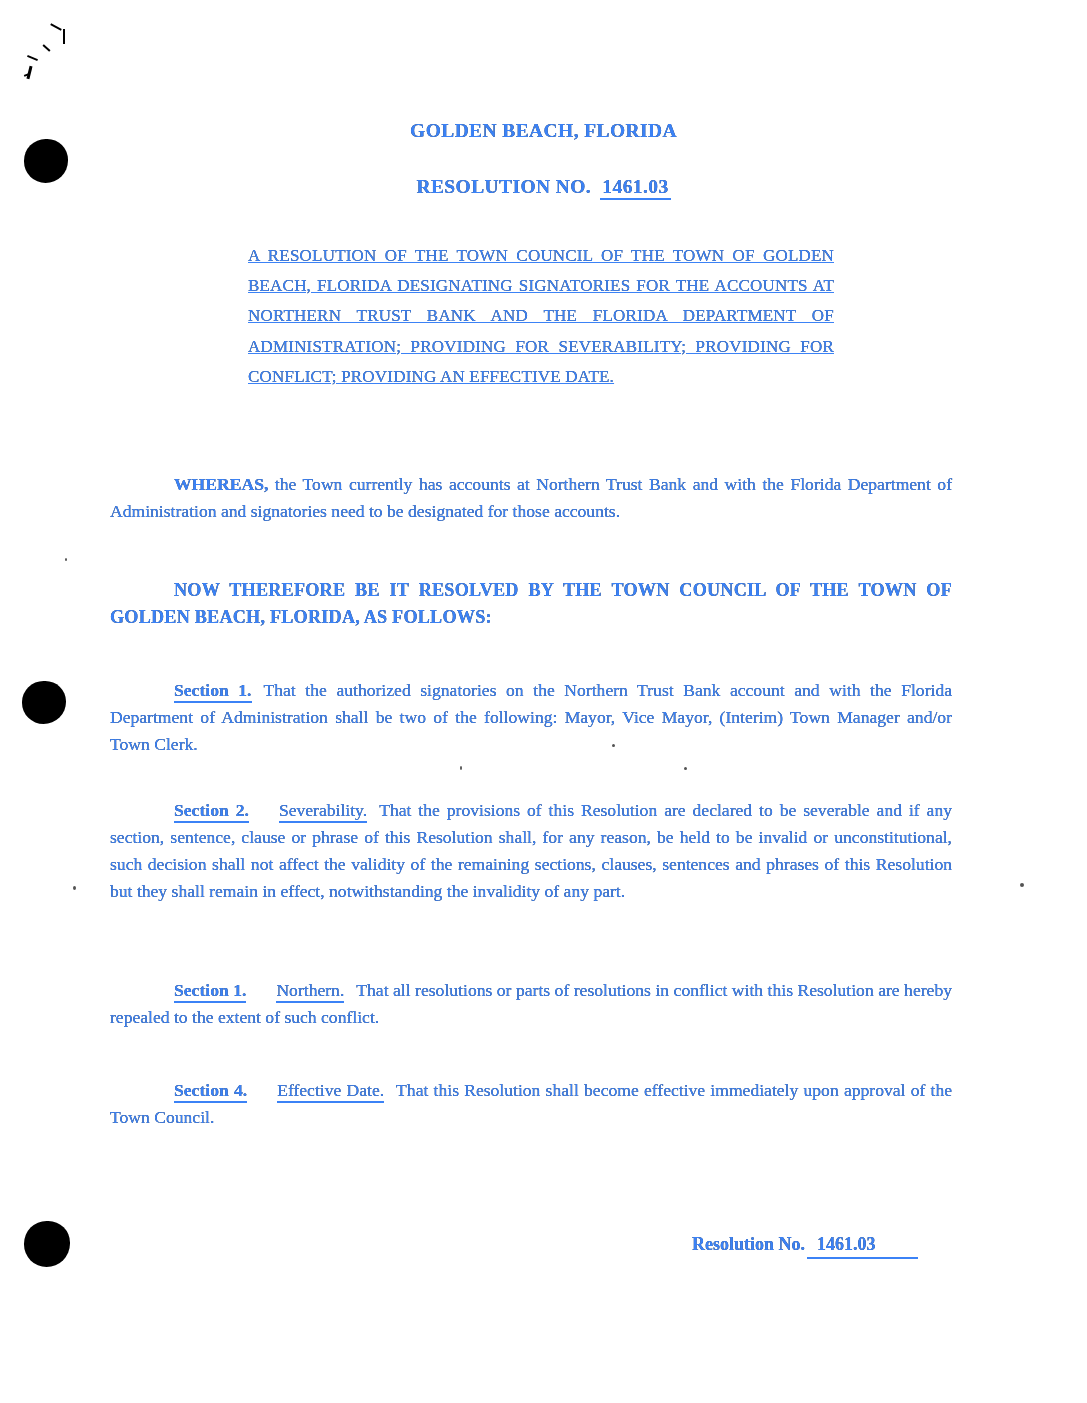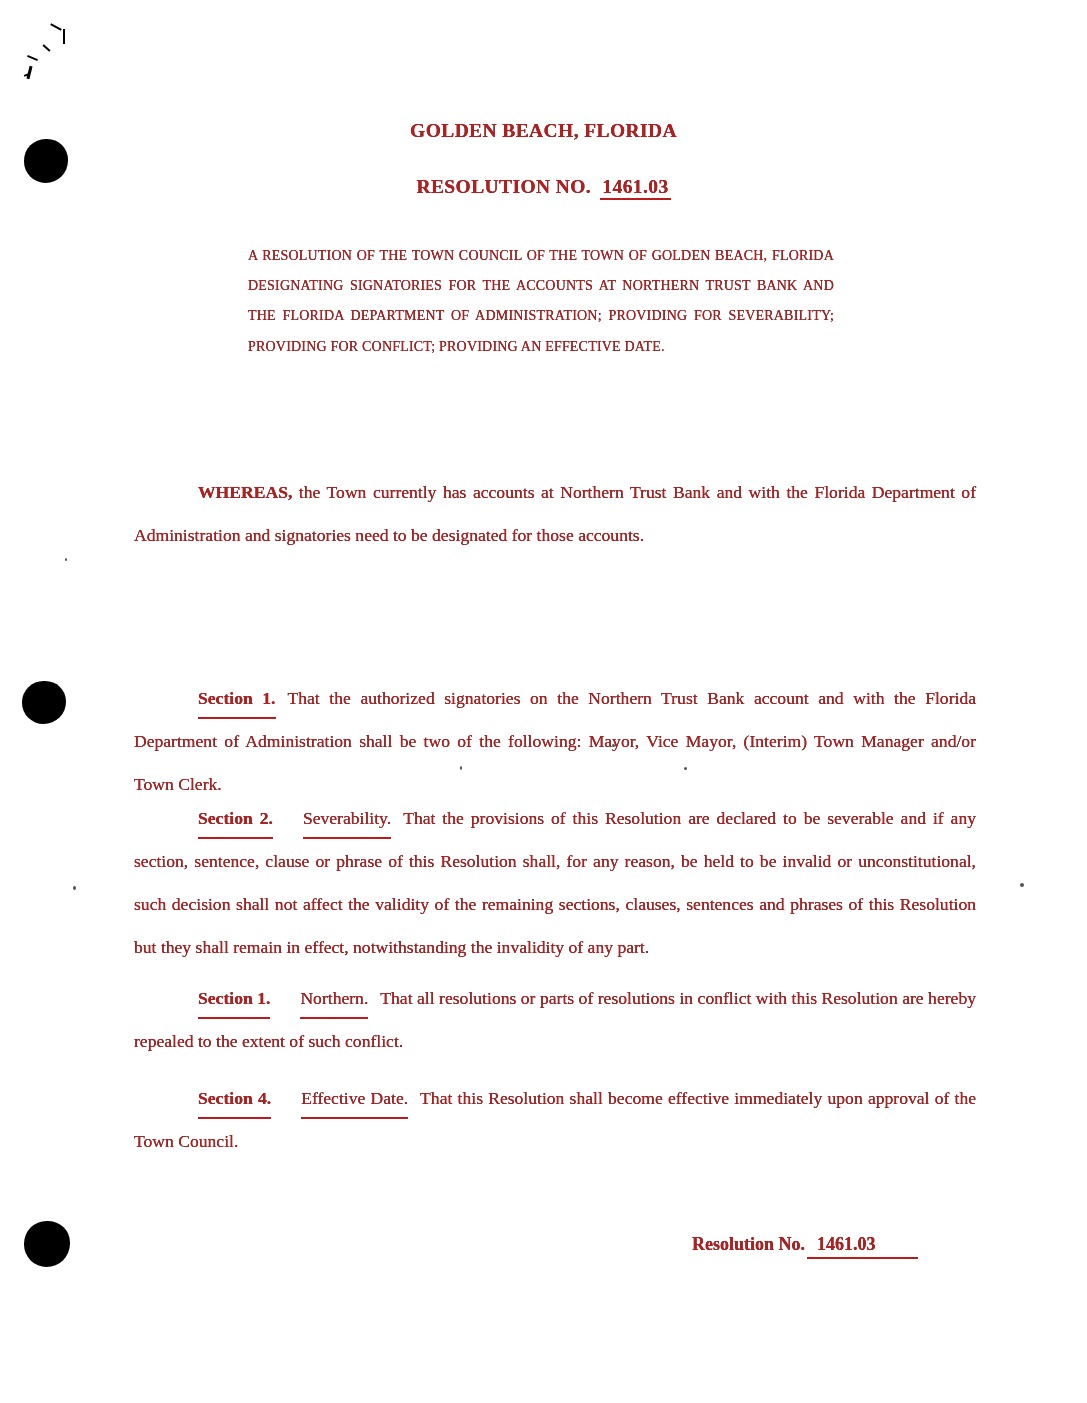"GOLDEN BEACH, FLORIDA" .page { color: #b91c1c -> #3b82f6 }
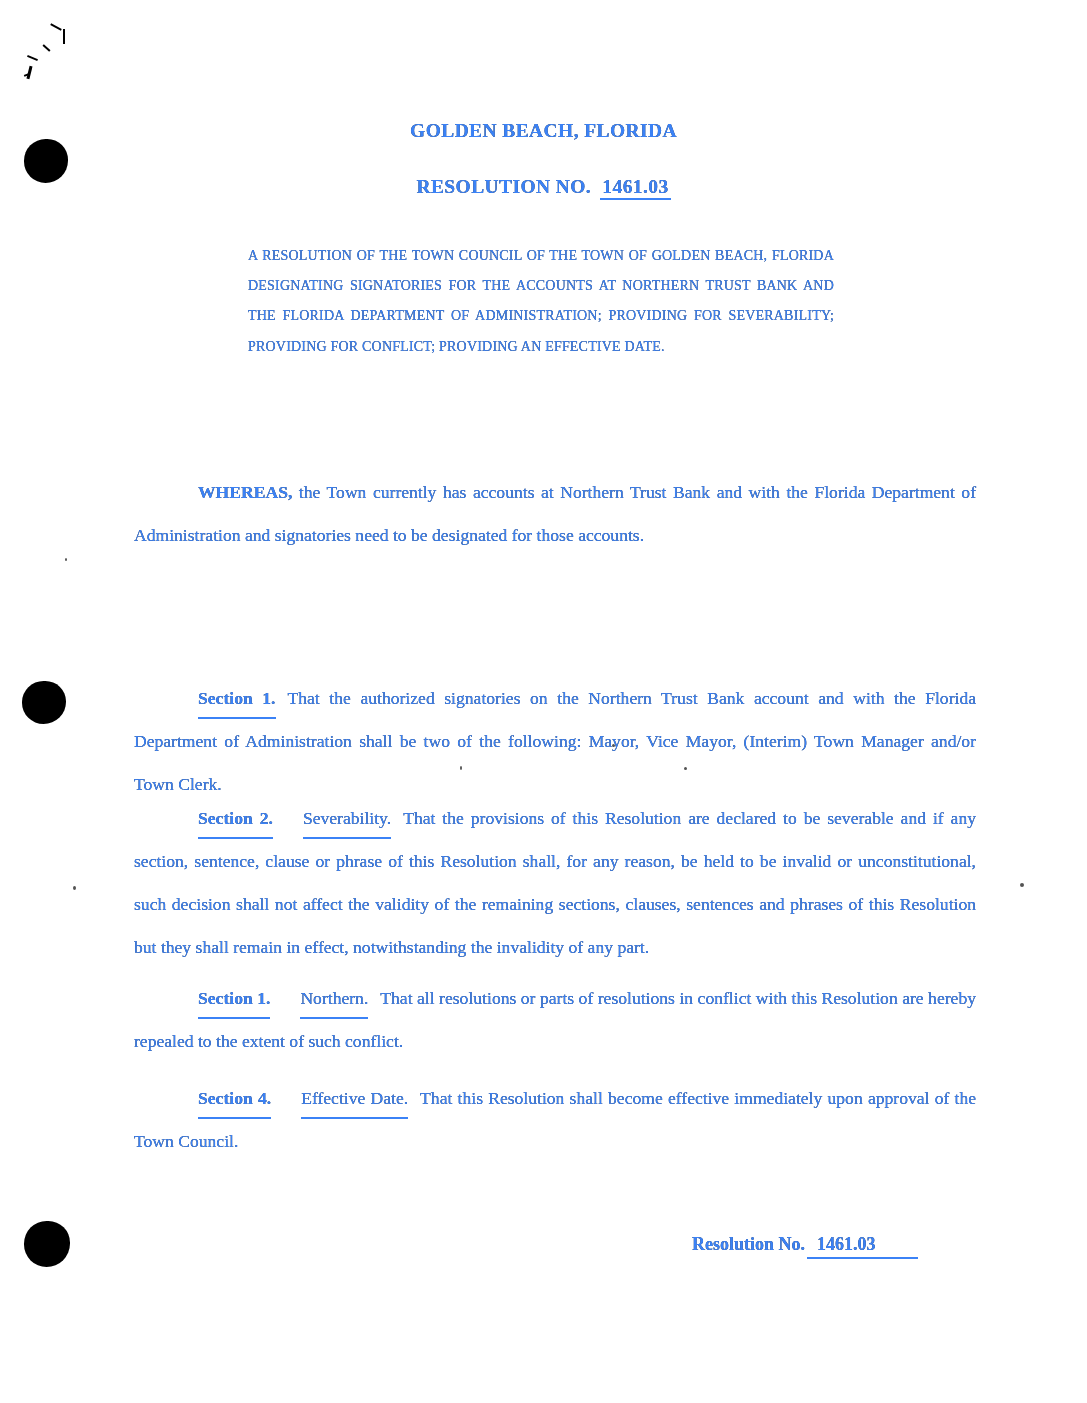"A RESOLUTION OF THE TOWN" .summary { font-size: 14px -> 17px; text-decoration: none -> underline }
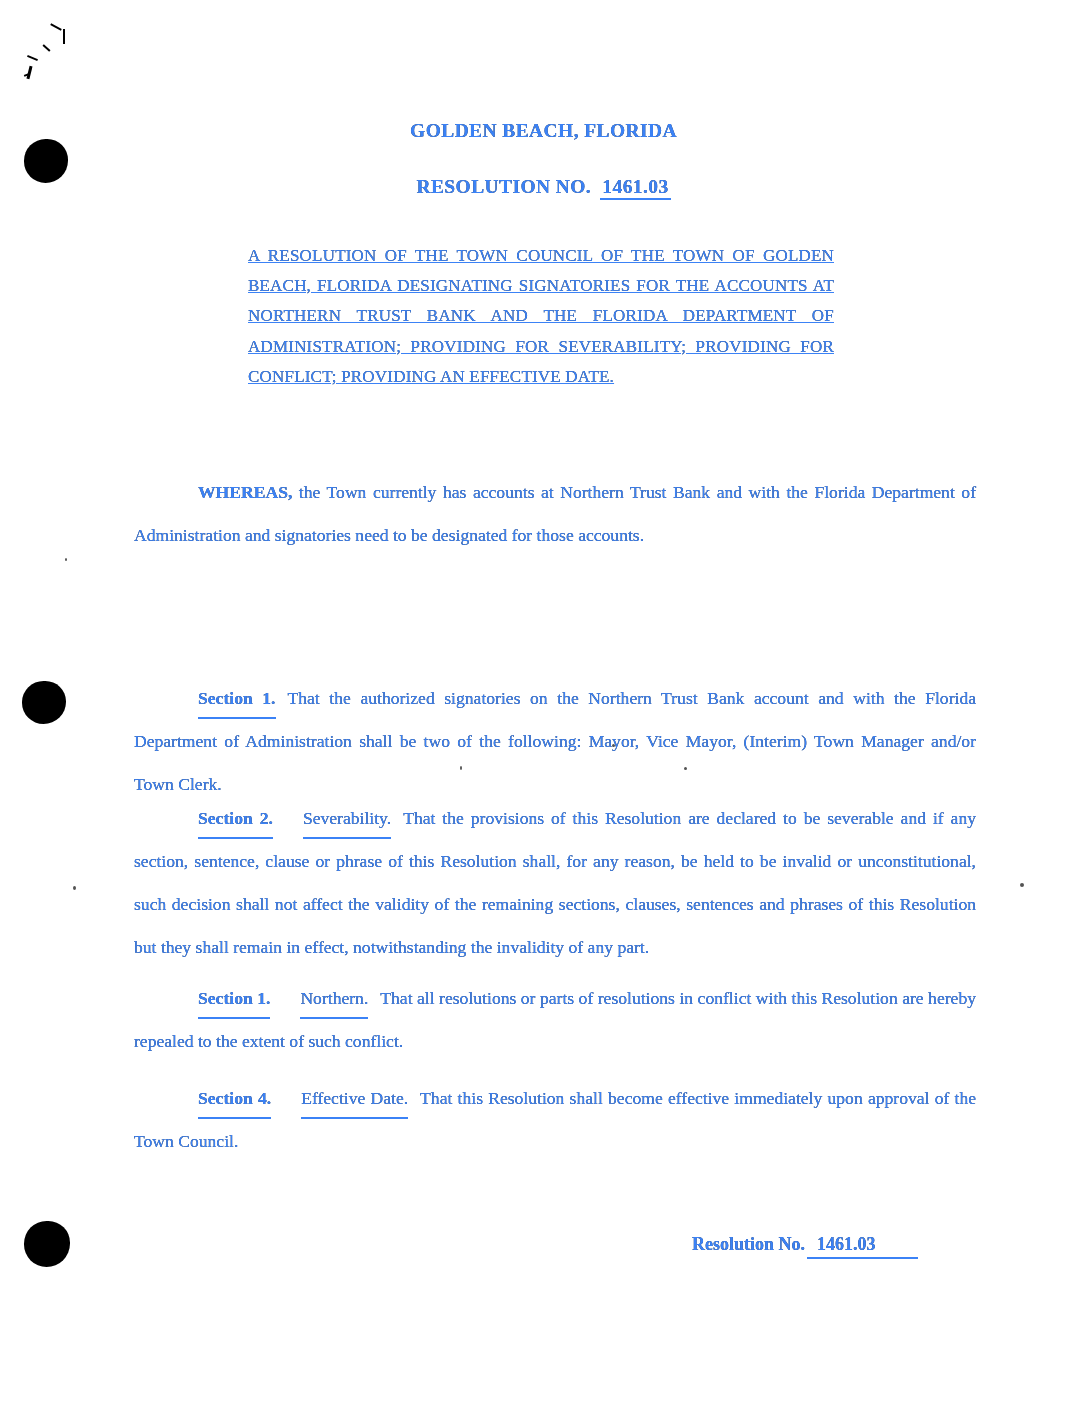"WHEREAS, the Town currently has" .body { left: 134px -> 110px; line-height: 43px -> 27px }
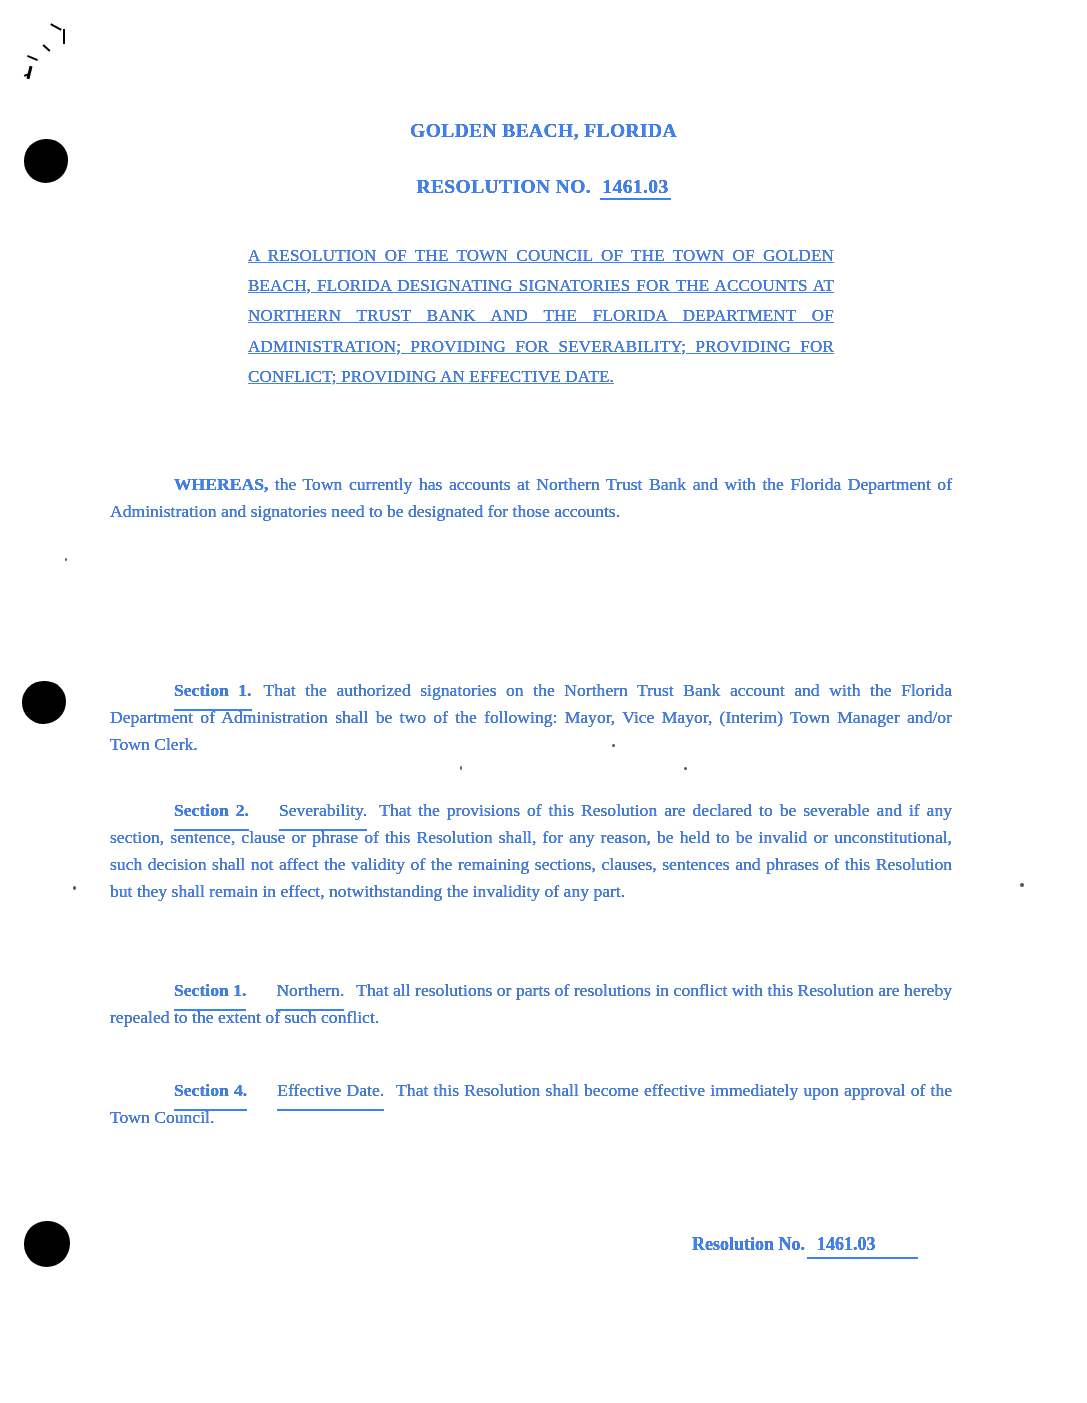"NOW THEREFORE BE IT RESOLVED" p.body { html: none -> <p>NOW THEREFORE BE IT RESOLVED BY THE TOWN COUNCIL OF THE TOWN OF GOLDEN BEACH, FLORIDA, AS FOLLOWS:</p> }
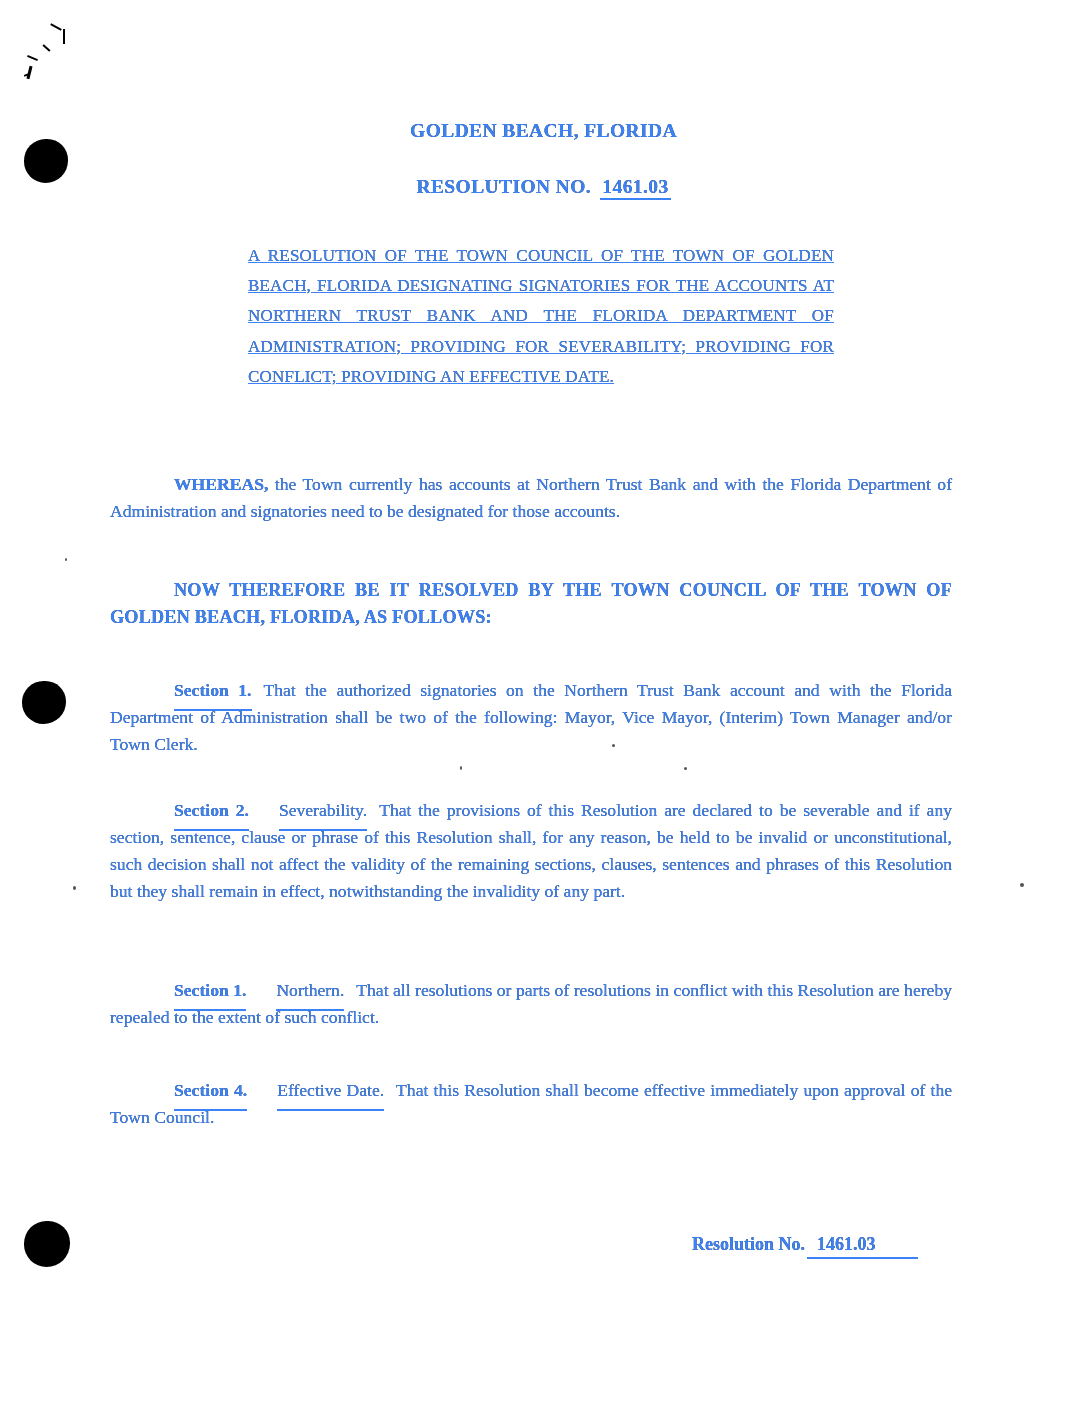"Section 1." .u { padding-bottom: 9px -> 1px }
